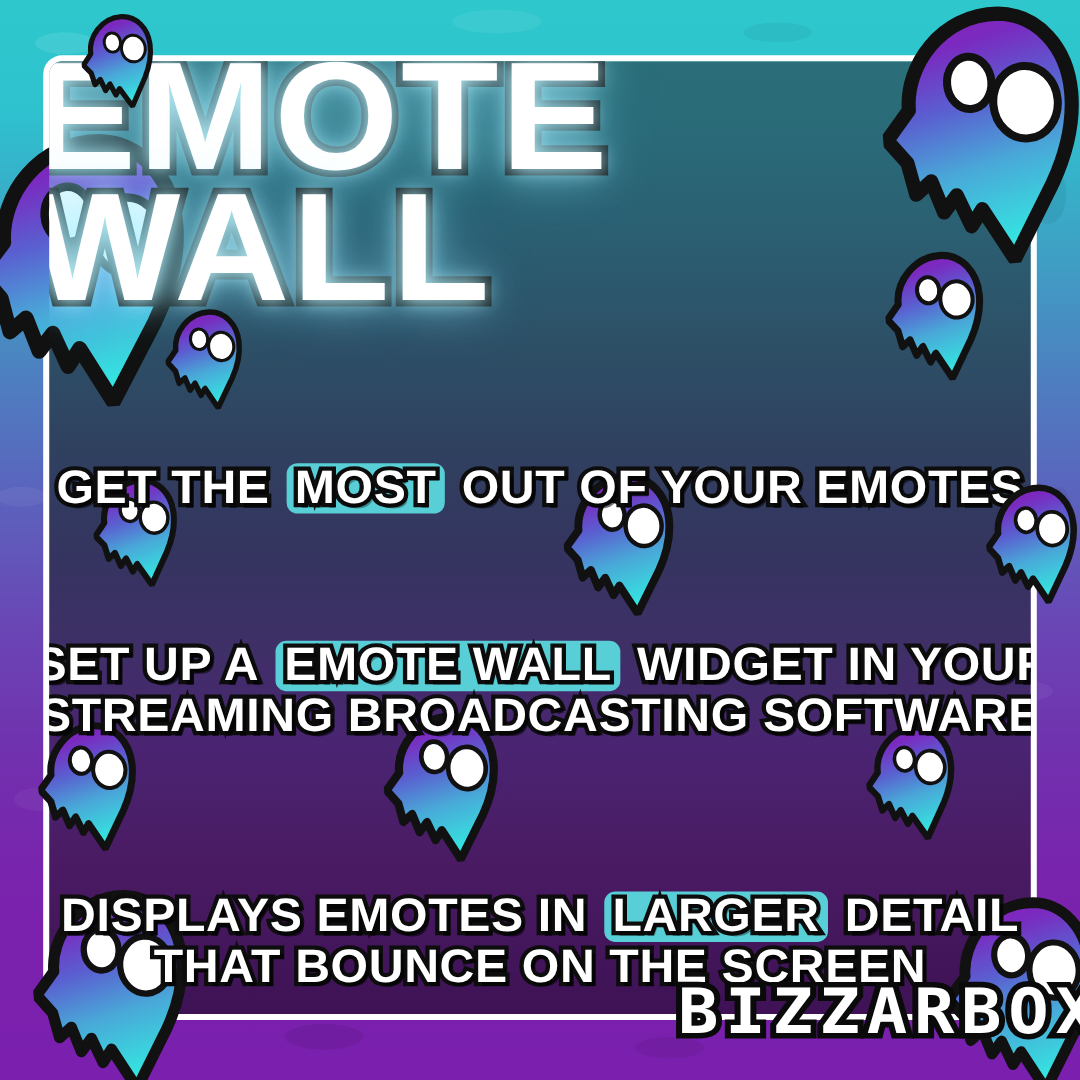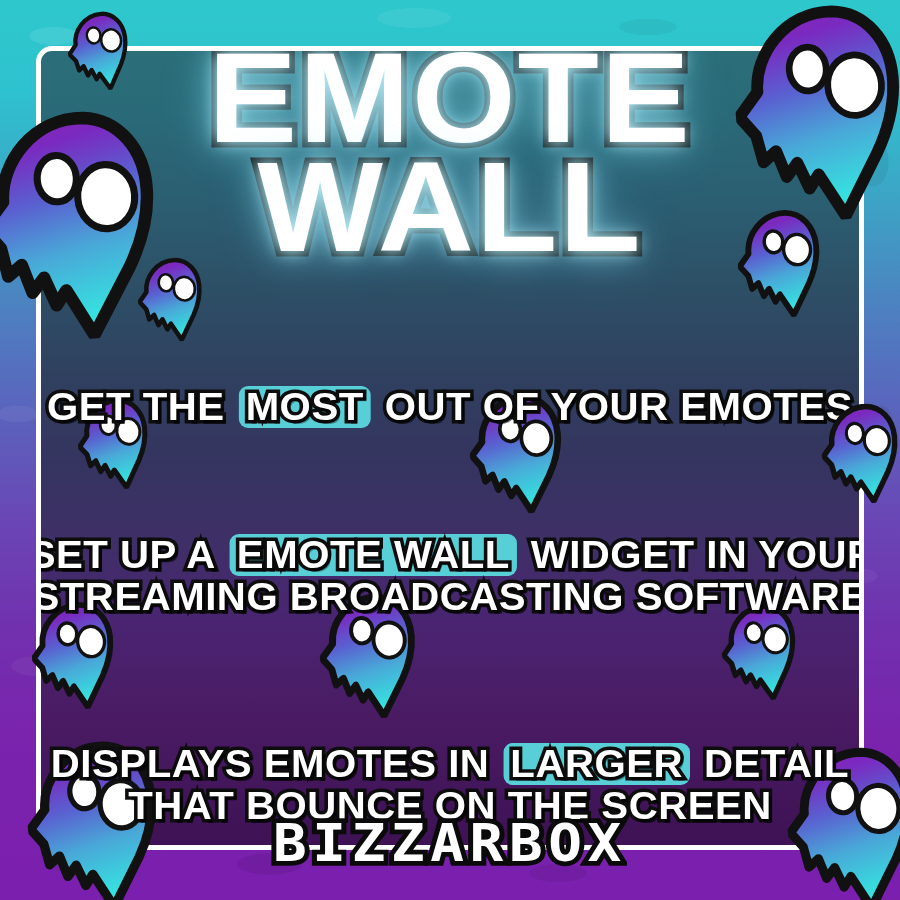"EMOTE" .title-block { text-align: center -> none }
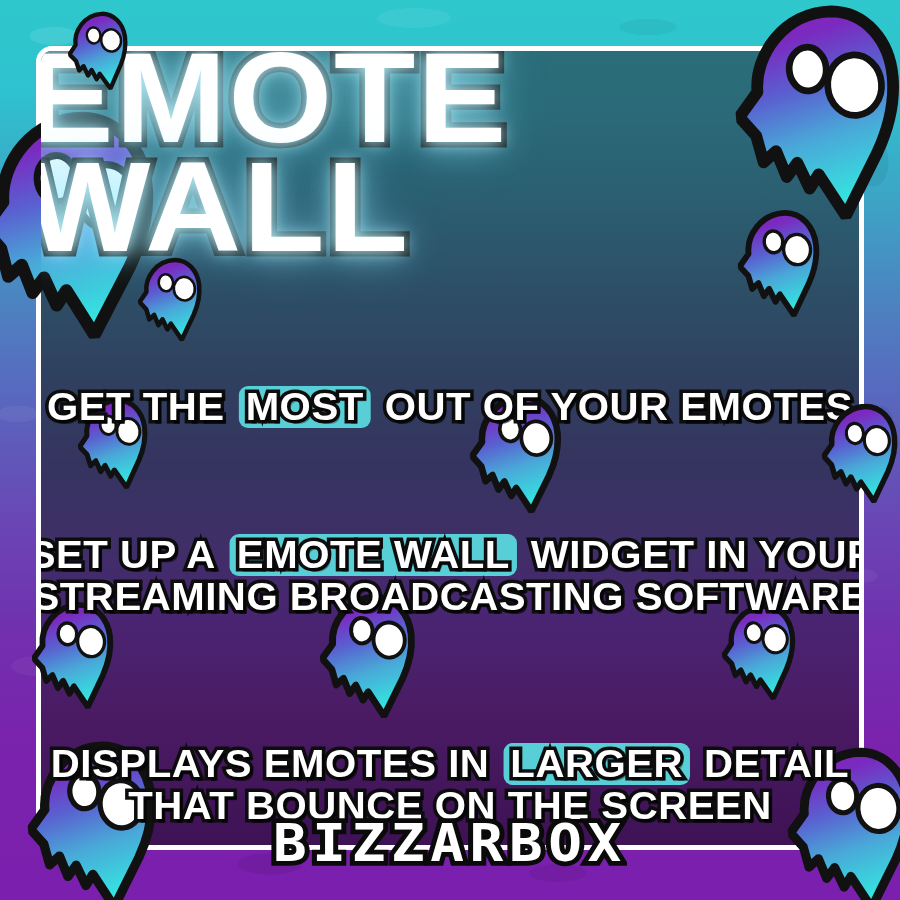"BIZZARBOX" .brand-wrap { text-align: center -> right }
